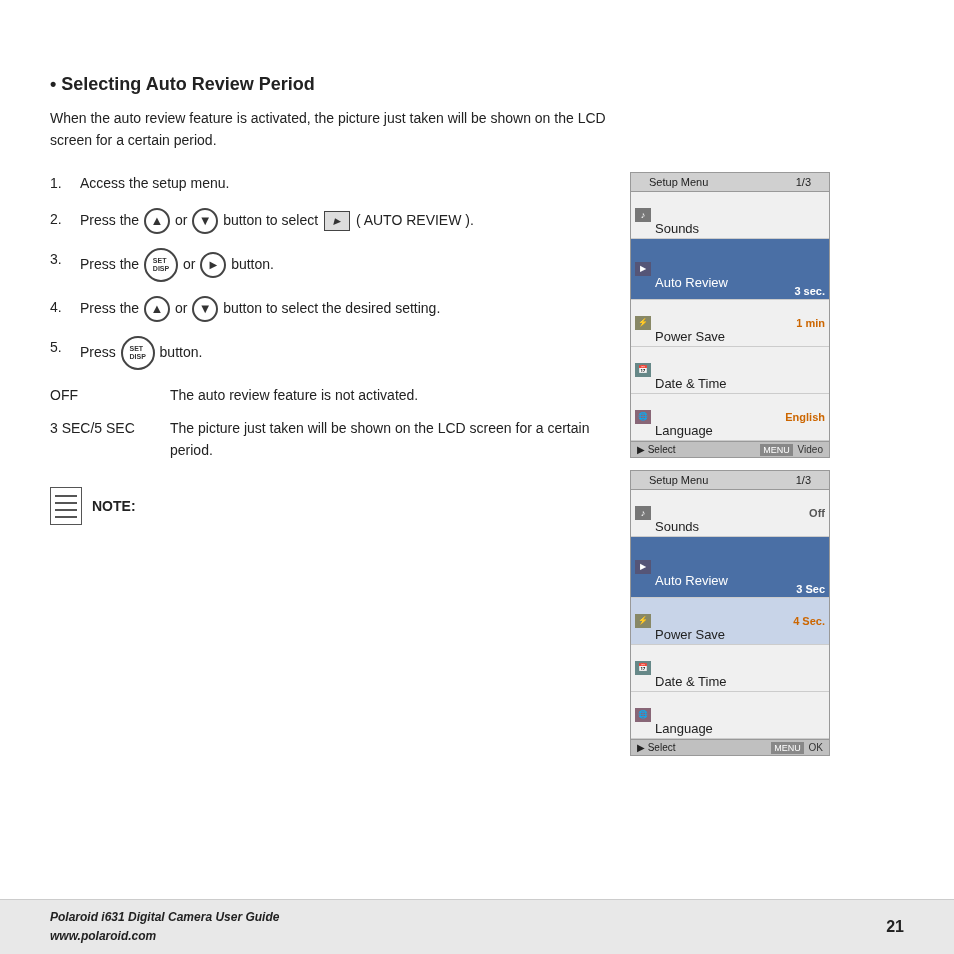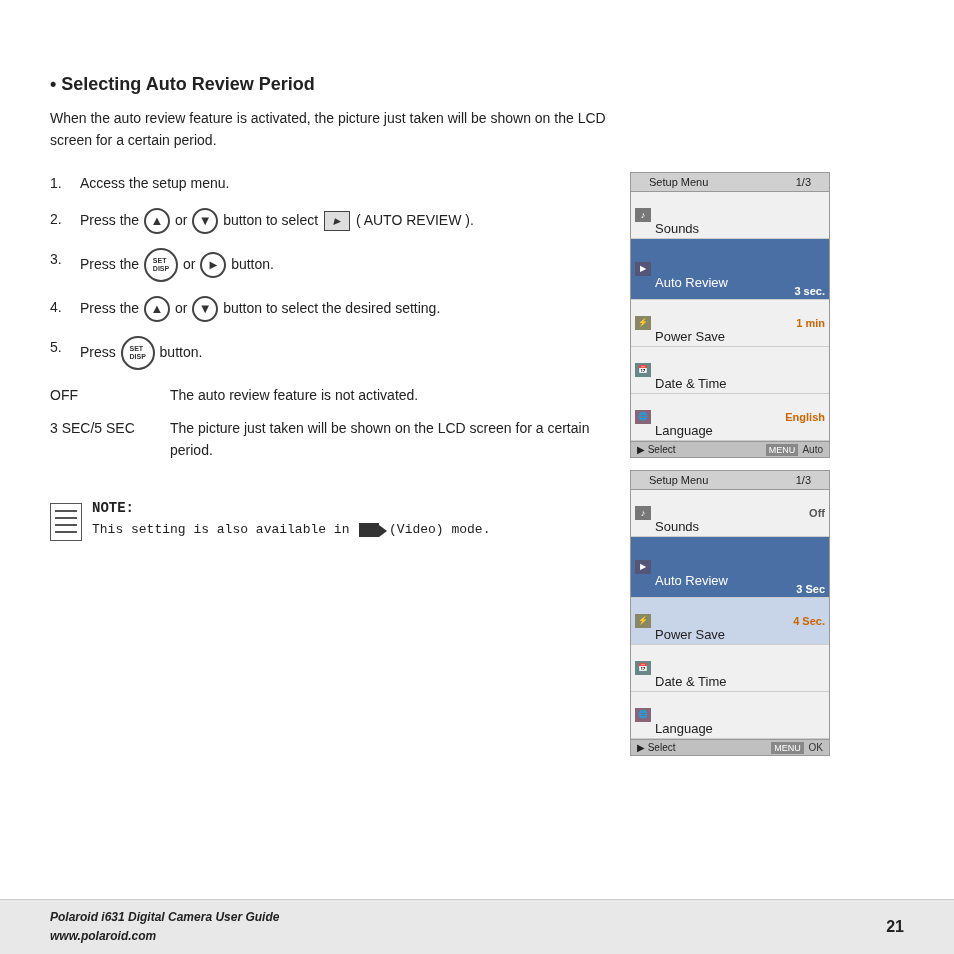"Auto" span { text: Auto -> Video }
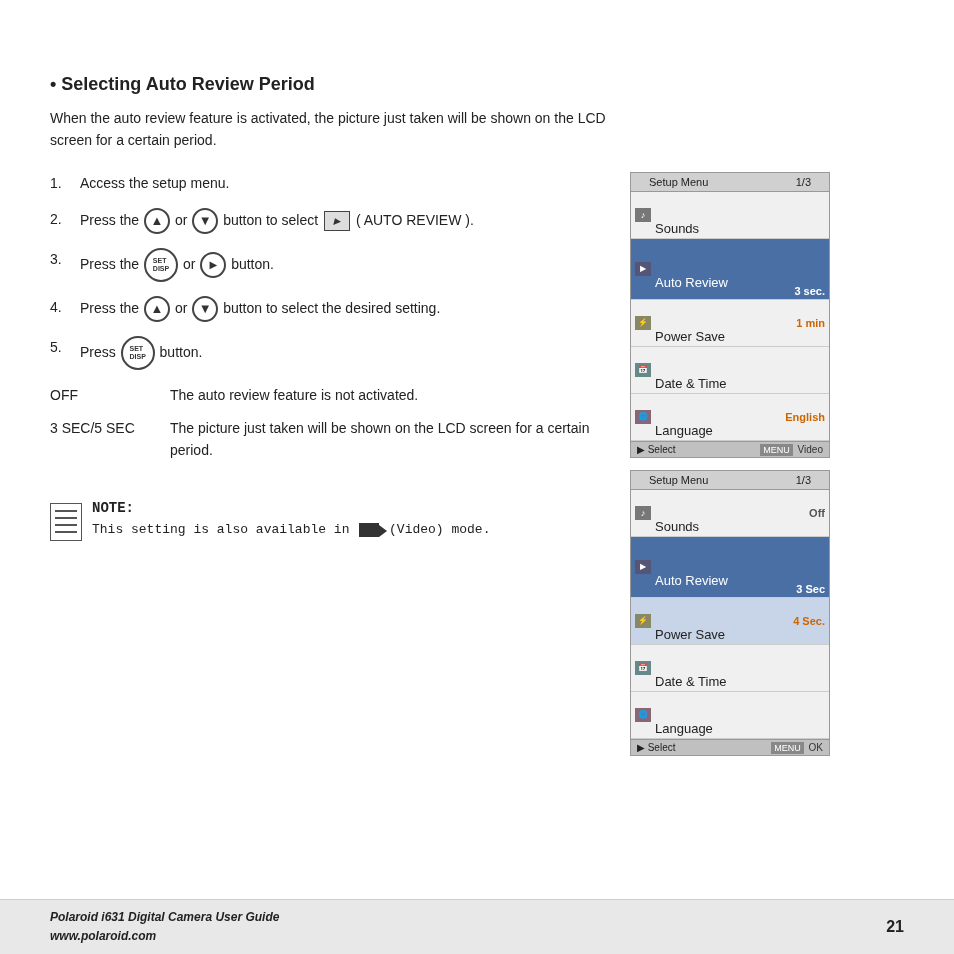"NOTE:" .note-box { align-items: flex-end -> center; font-family: Liberation Mono, monospace -> none; margin-top: 36px -> 26px }
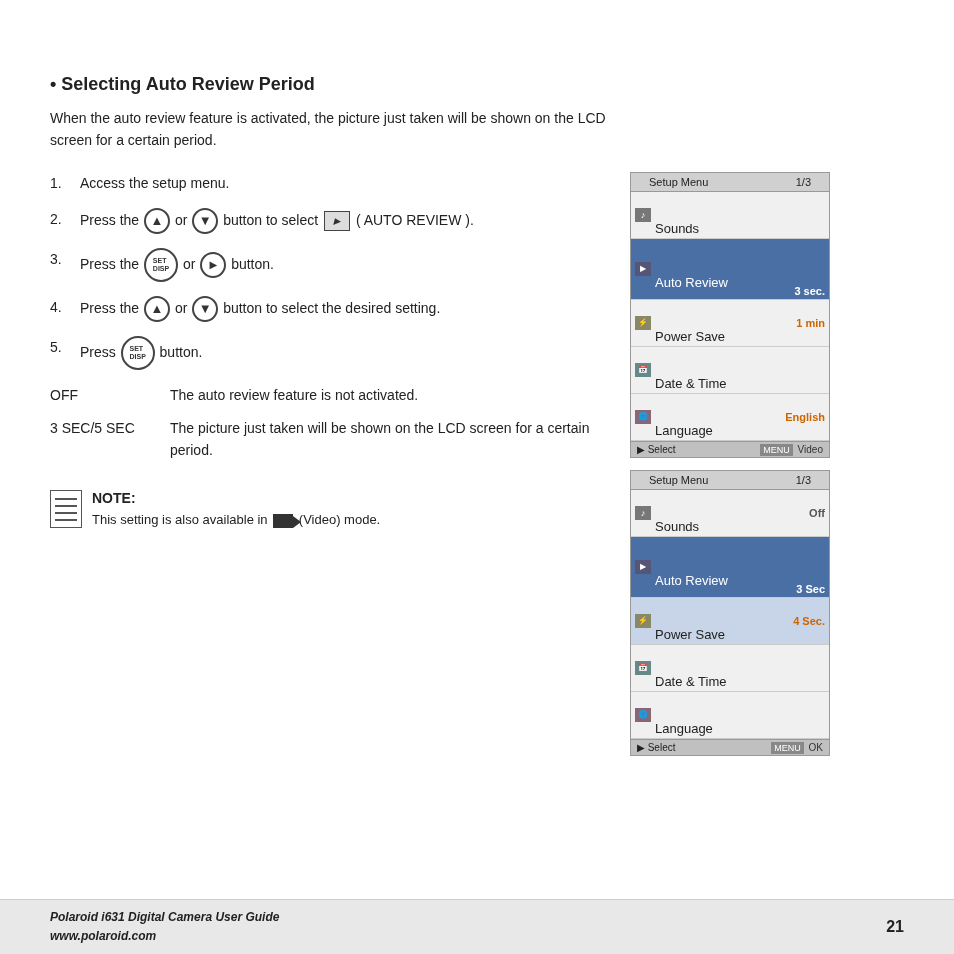"This setting is also available" span { html: <span> This setting is also available in <span></span> (Video) mode. </span> -> none }
